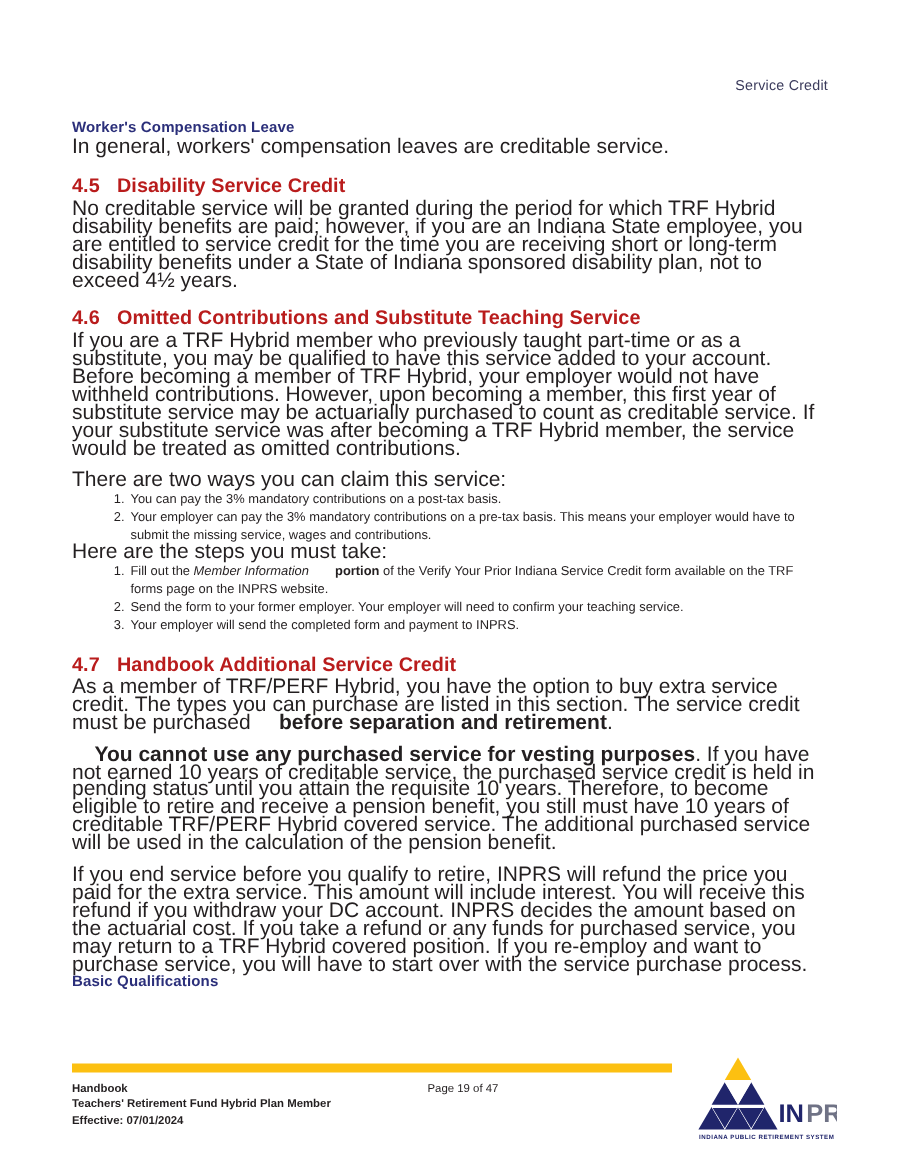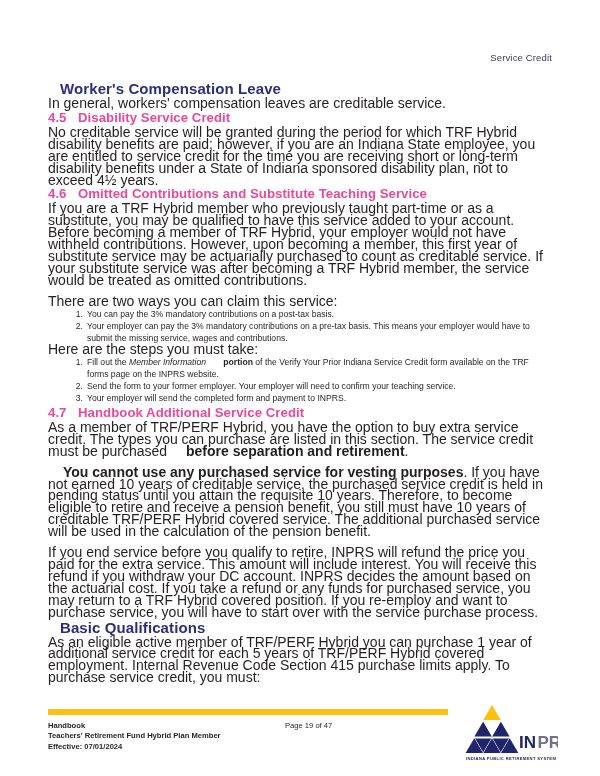"Worker's Compensation Leave" h3.sub-heading { font-size: 15px -> 10px; margin: 0 0 1px 12px -> 0 0 1px 0 }
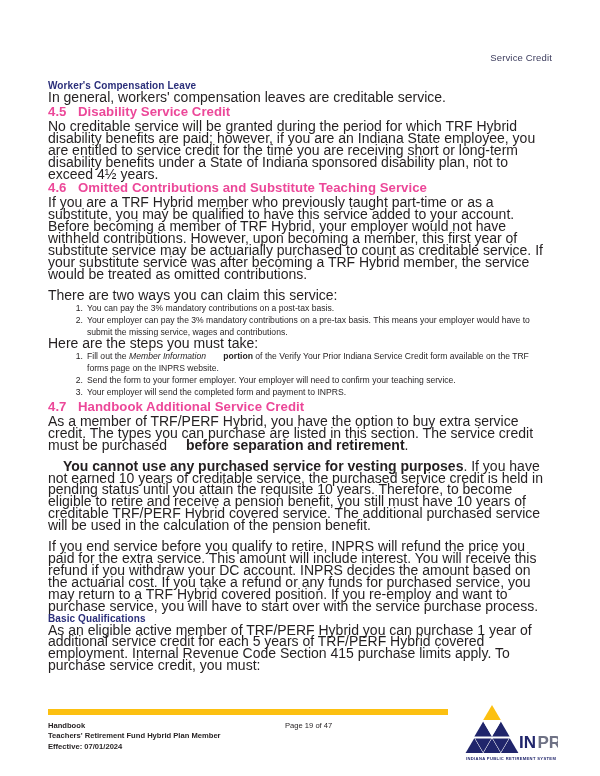"4.5 Disability Service Credit" h2.section-heading { color: #ec4899 -> #b91c1c; margin: 0 0 2px 0 -> 12px 0 2px 0 }
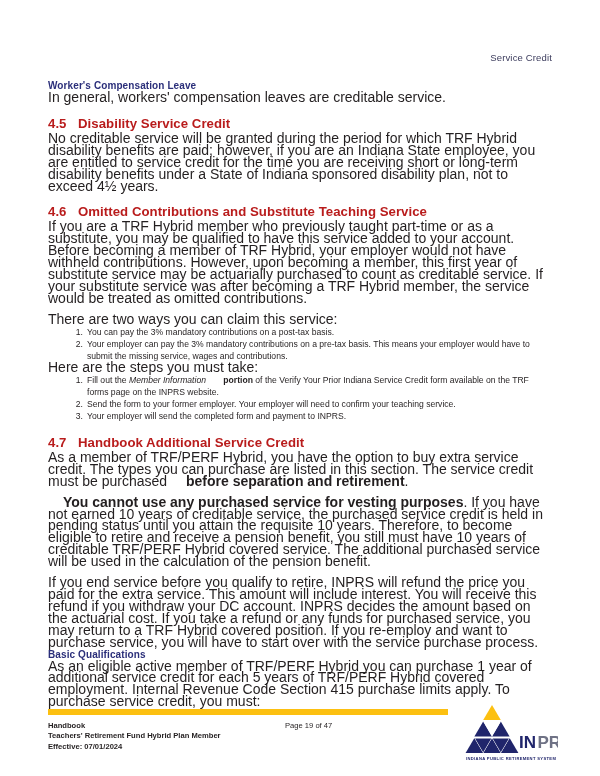"As an eligible active member" p.body-text { html: <p>As an eligible active member of TRF/PERF Hybrid you can purchase 1 year of additional service credit for each 5 years of TRF/PERF Hybrid covered employment. Internal Revenue Code Section 415 purchase limits apply. To purchase service credit, you must:</p> -> none }
